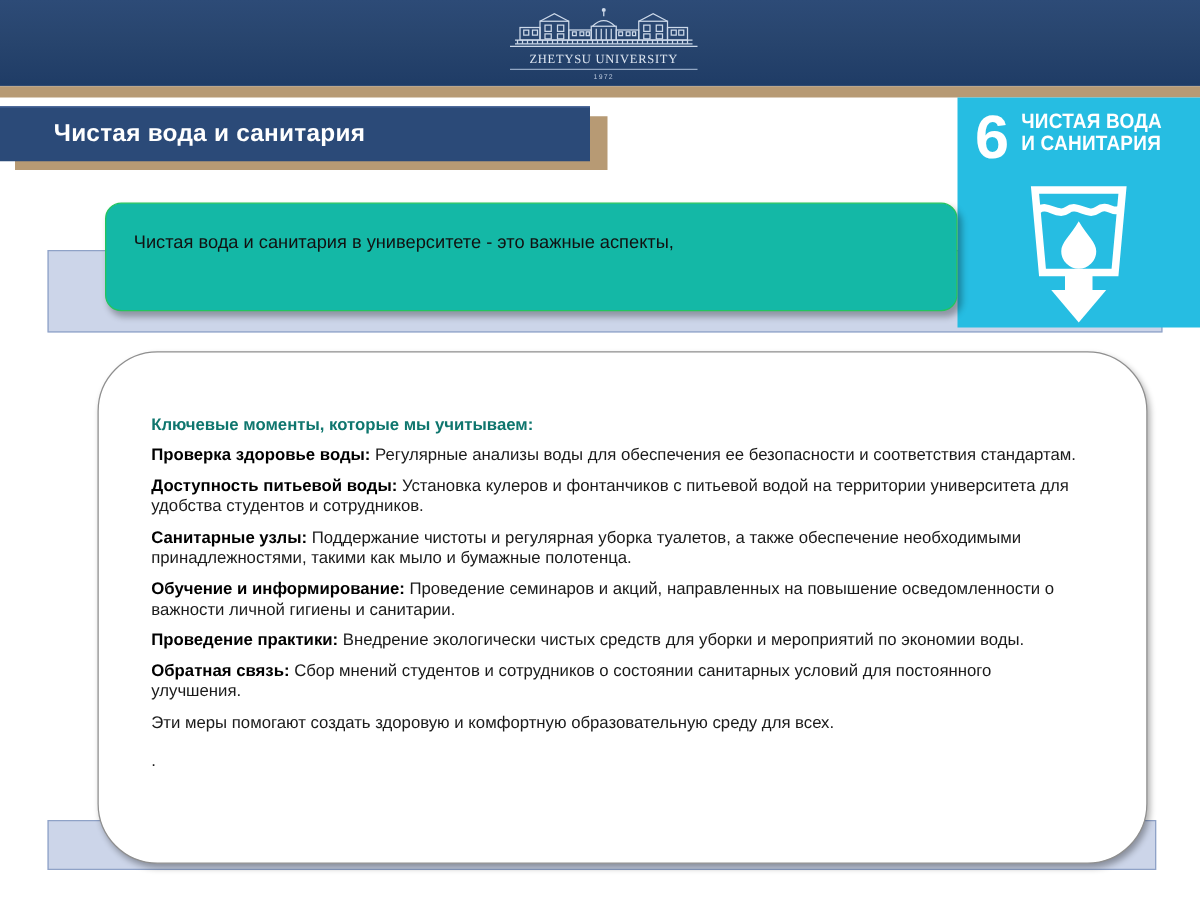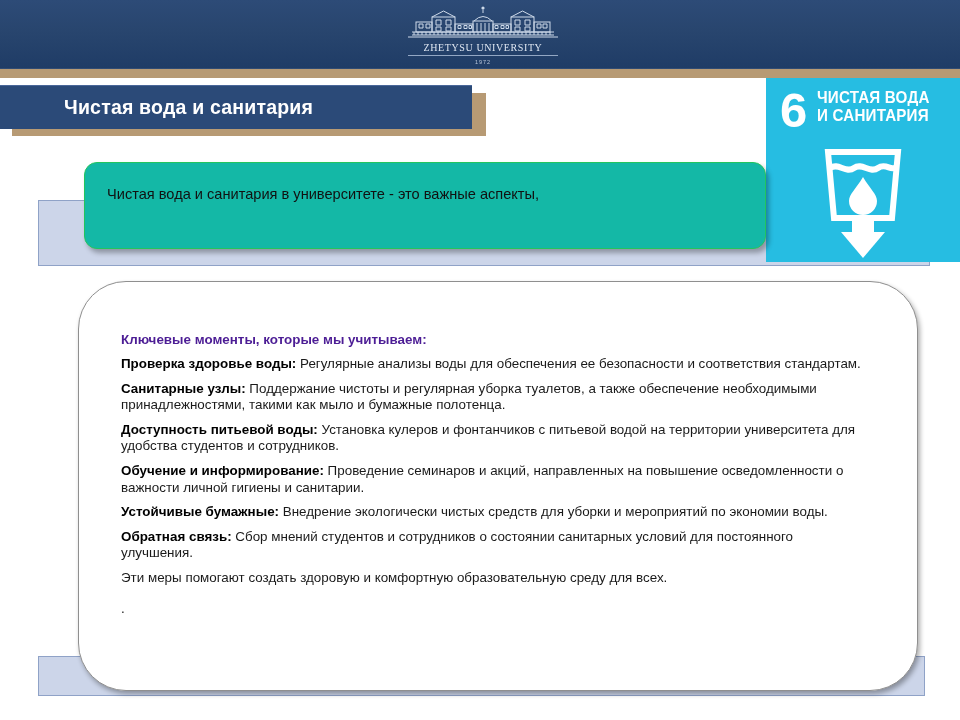"Чистая вода и санитария" .title-text { padding-left: 64px -> 43px }
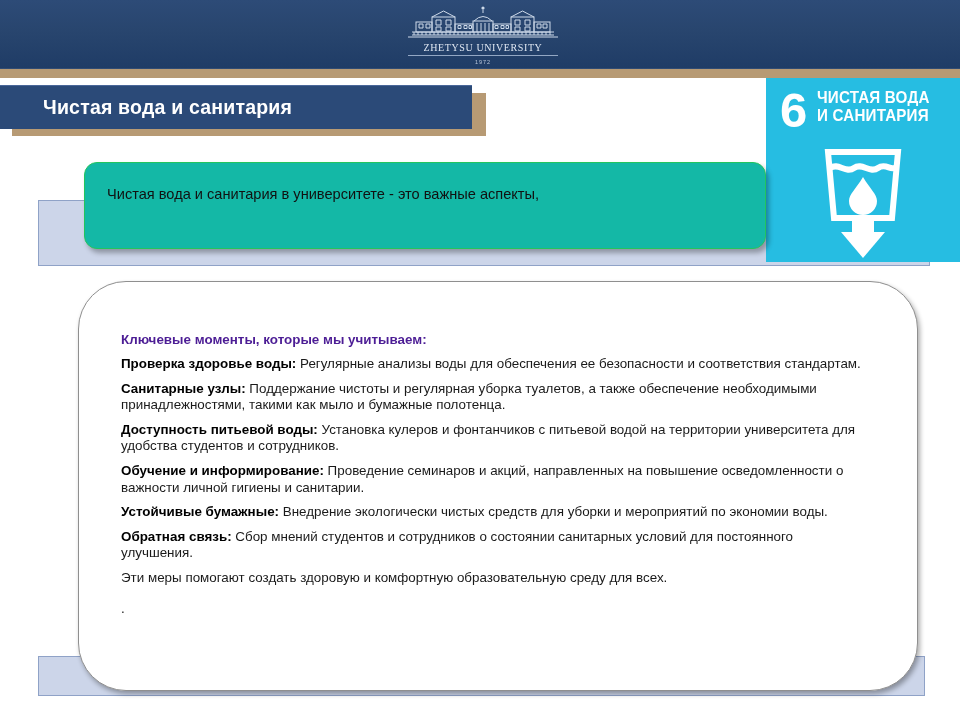"Ключевые моменты, которые мы учитываем:" .kp-heading { color: #4c1d95 -> #0f766e }
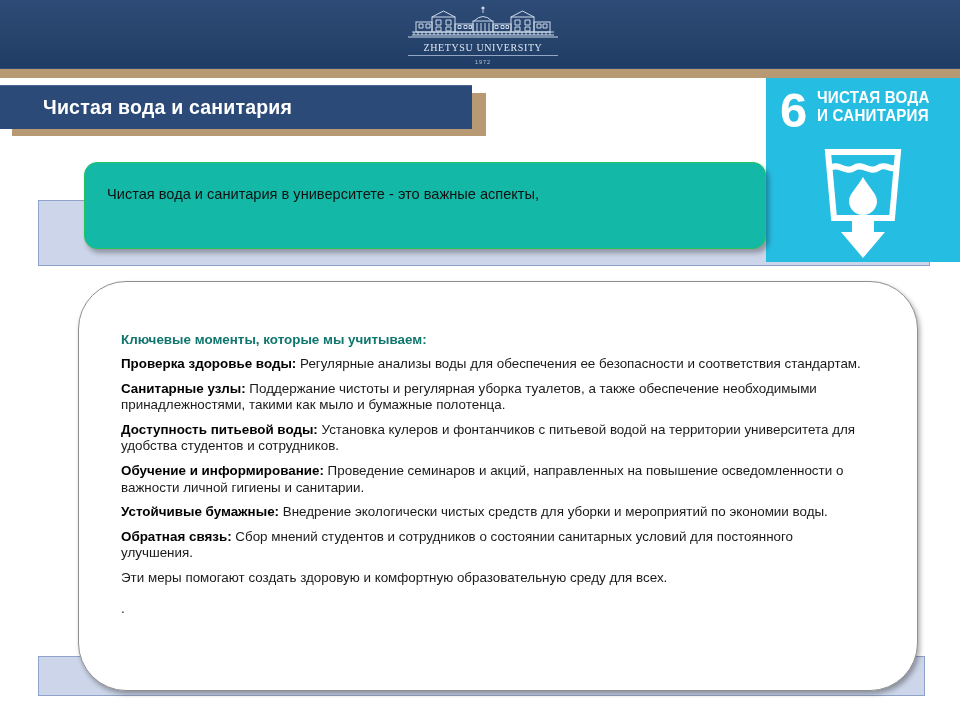"Санитарные узлы: Поддержание чистоты и" div.kp-item { order: before "Доступность питьевой воды: Установка" -> after "Доступность питьевой воды: Установка" }
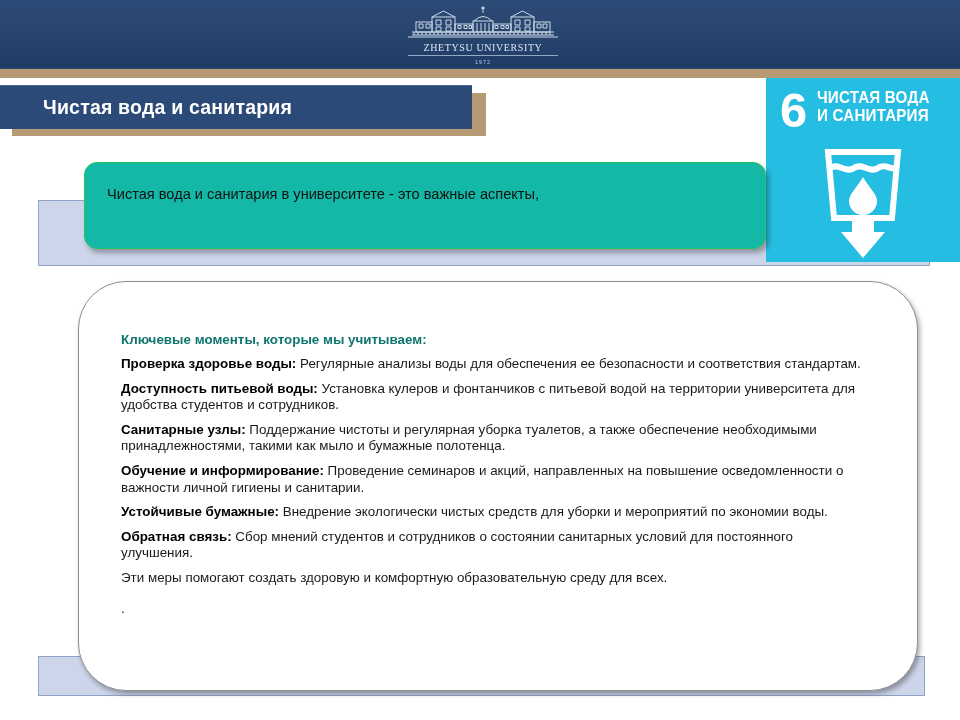"Устойчивые бумажные:" b { text: Устойчивые бумажные -> Проведение практики }
